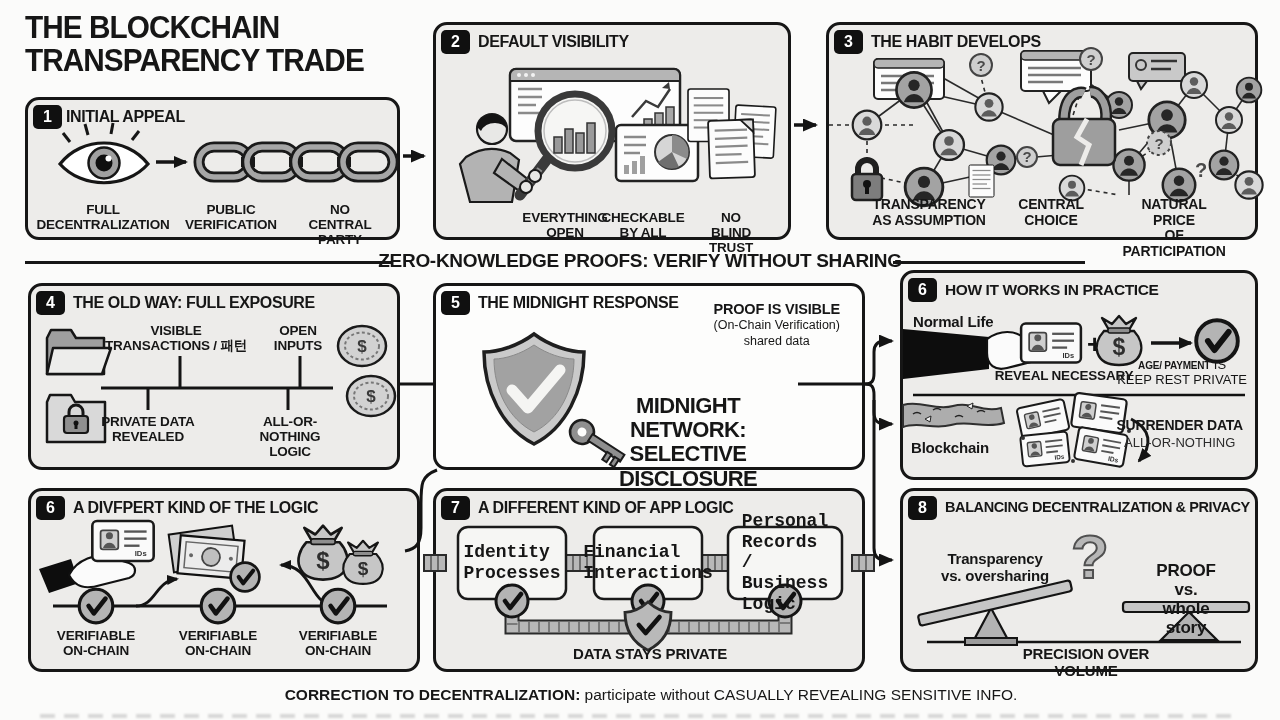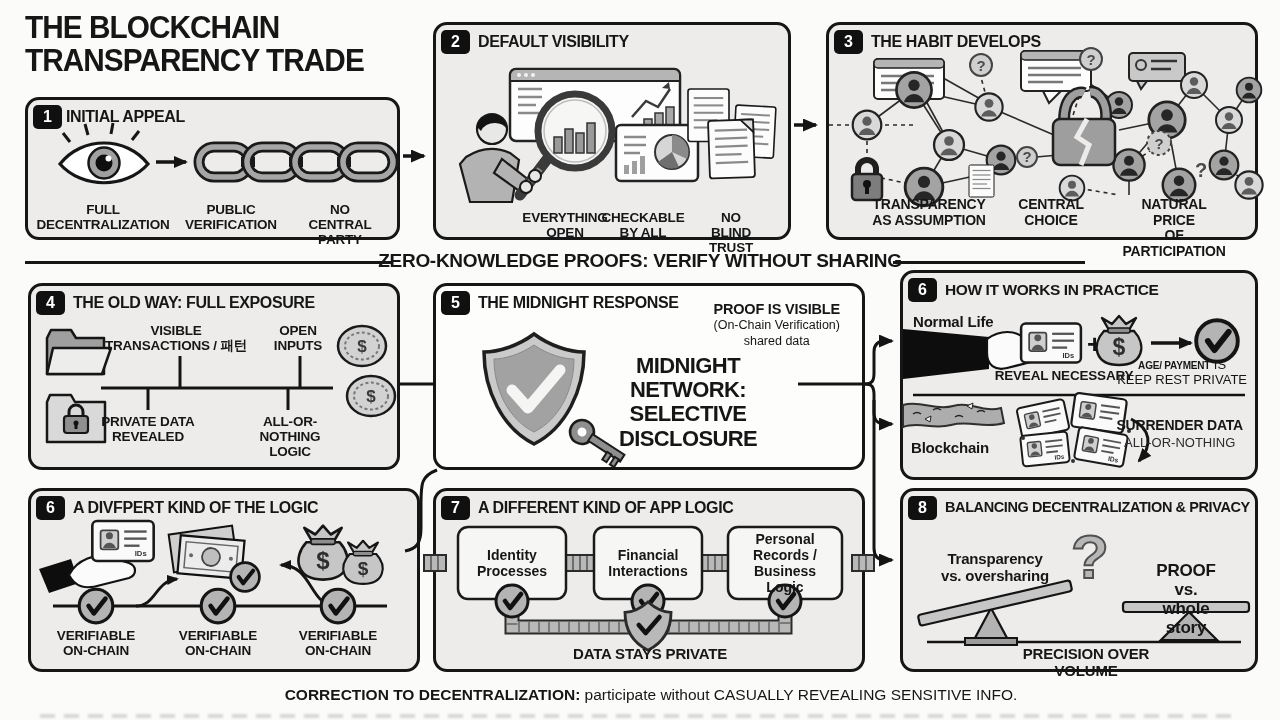"MIDNIGHT NETWORK:" .headline { margin-top: none -> 40px }
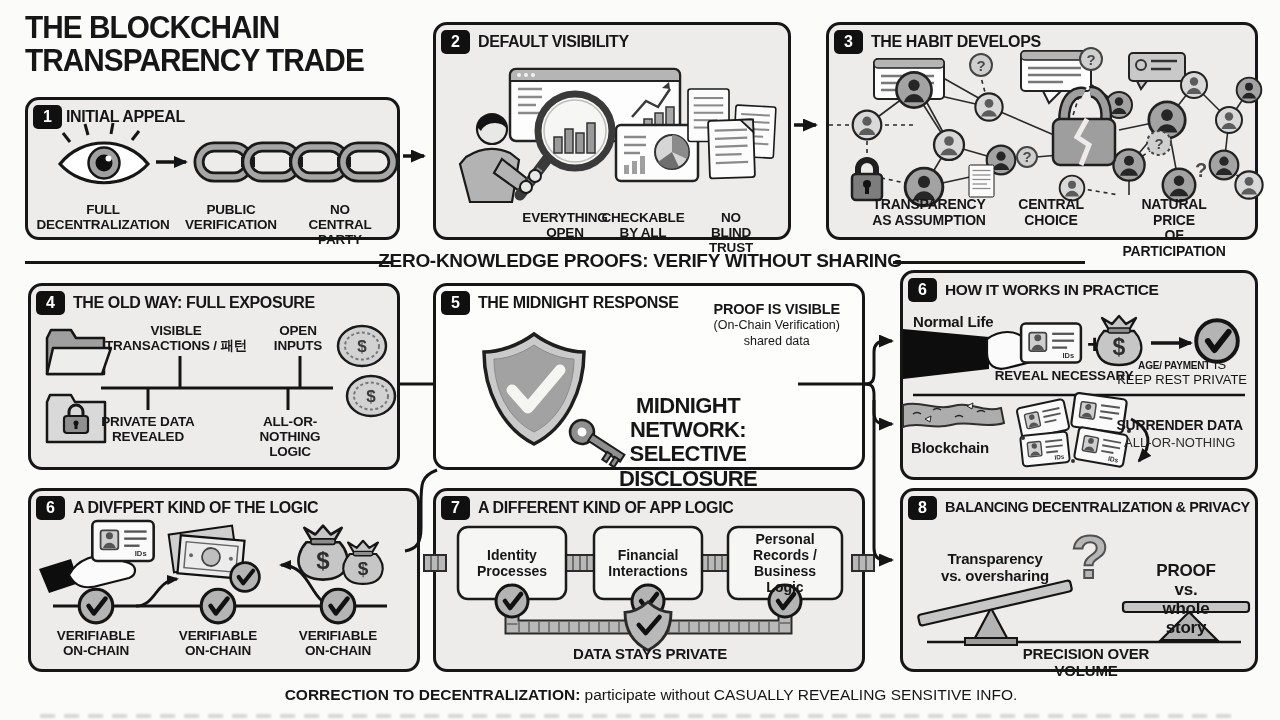"Personal" .p7box { font-family: none -> Liberation Mono, monospace; font-size: 14px -> 18px; text-align: center -> none }
